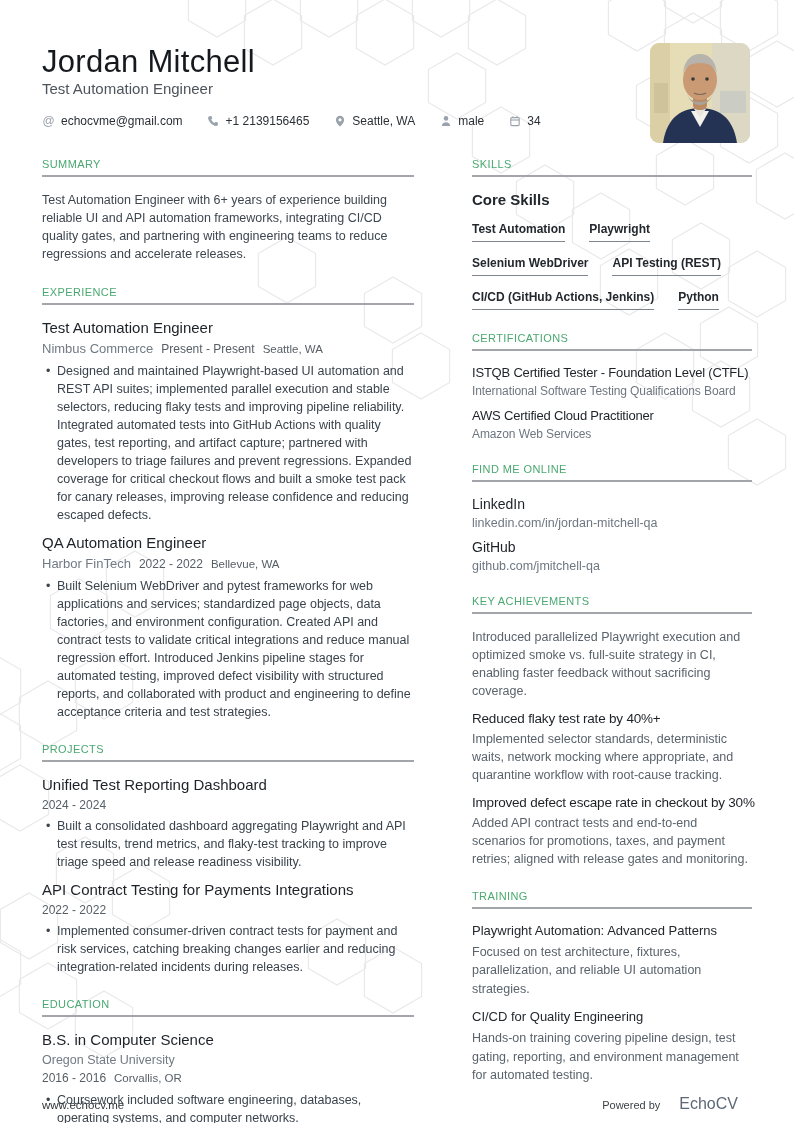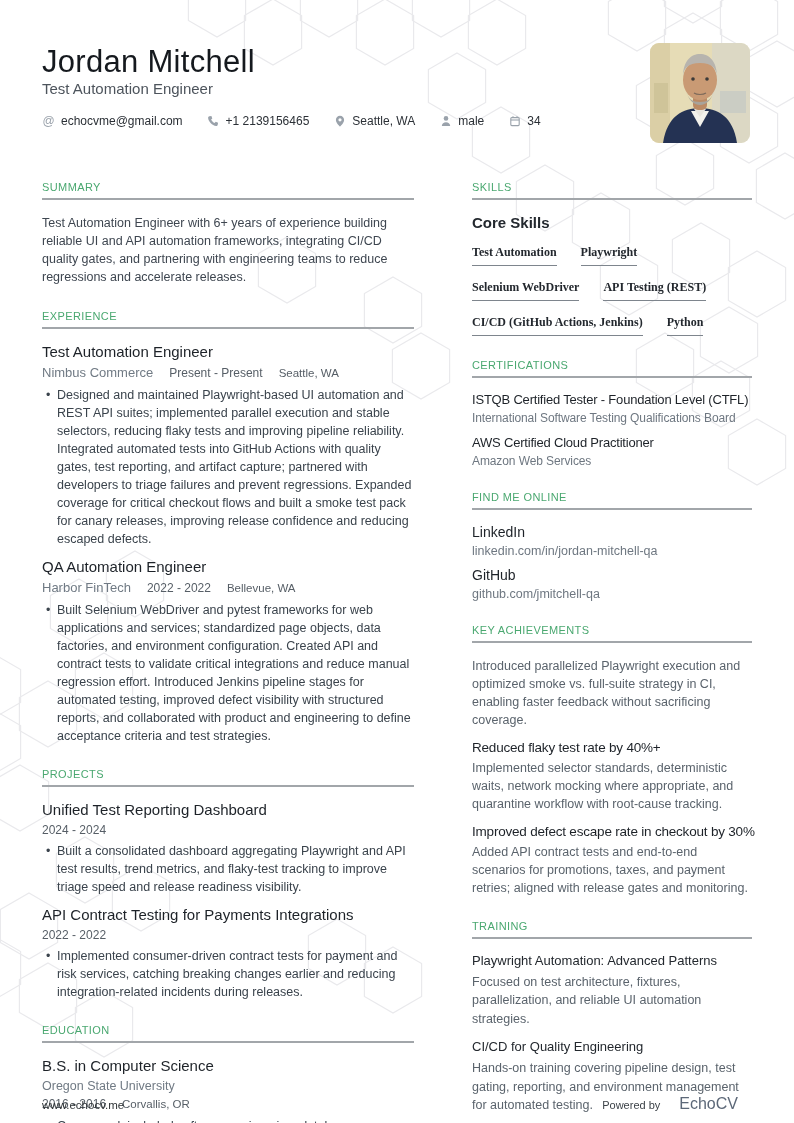"SUMMARY" .sec { margin-top: 23px -> none }
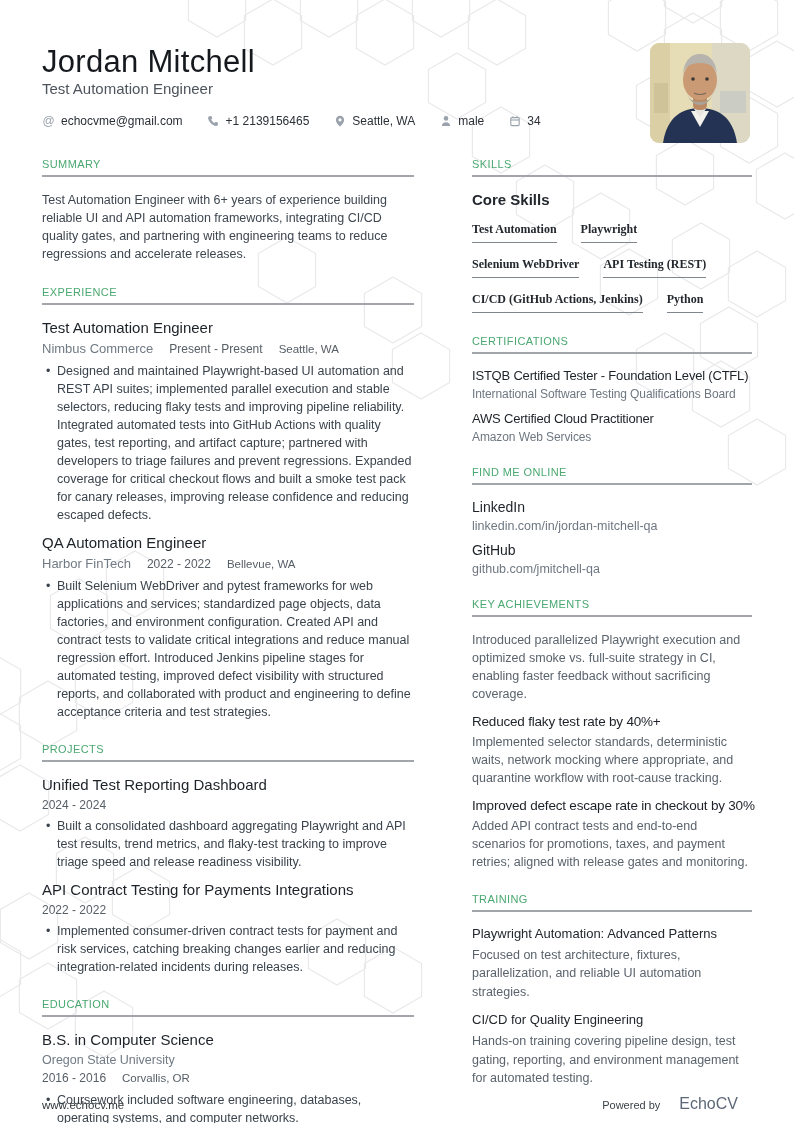"Test Automation" .skills-wrap { font-family: Liberation Serif, serif -> none }
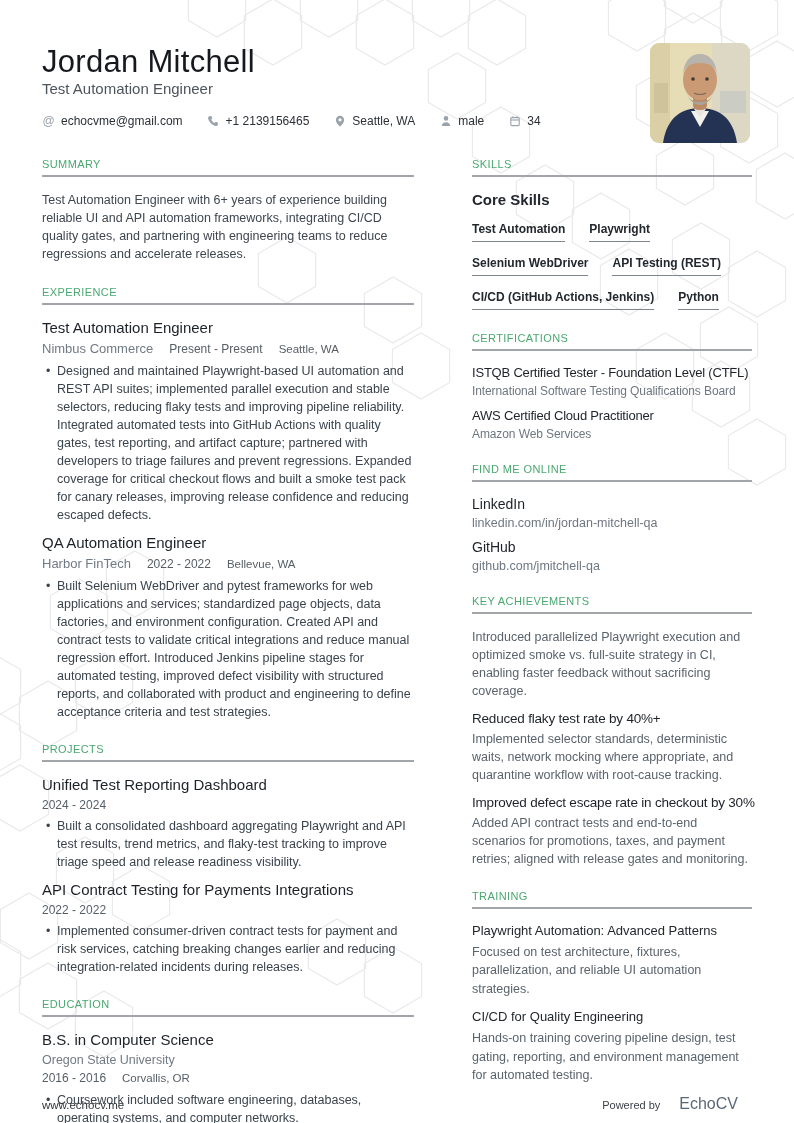"Nimbus Commerce" .xp-meta { gap: 16px -> 8px }
